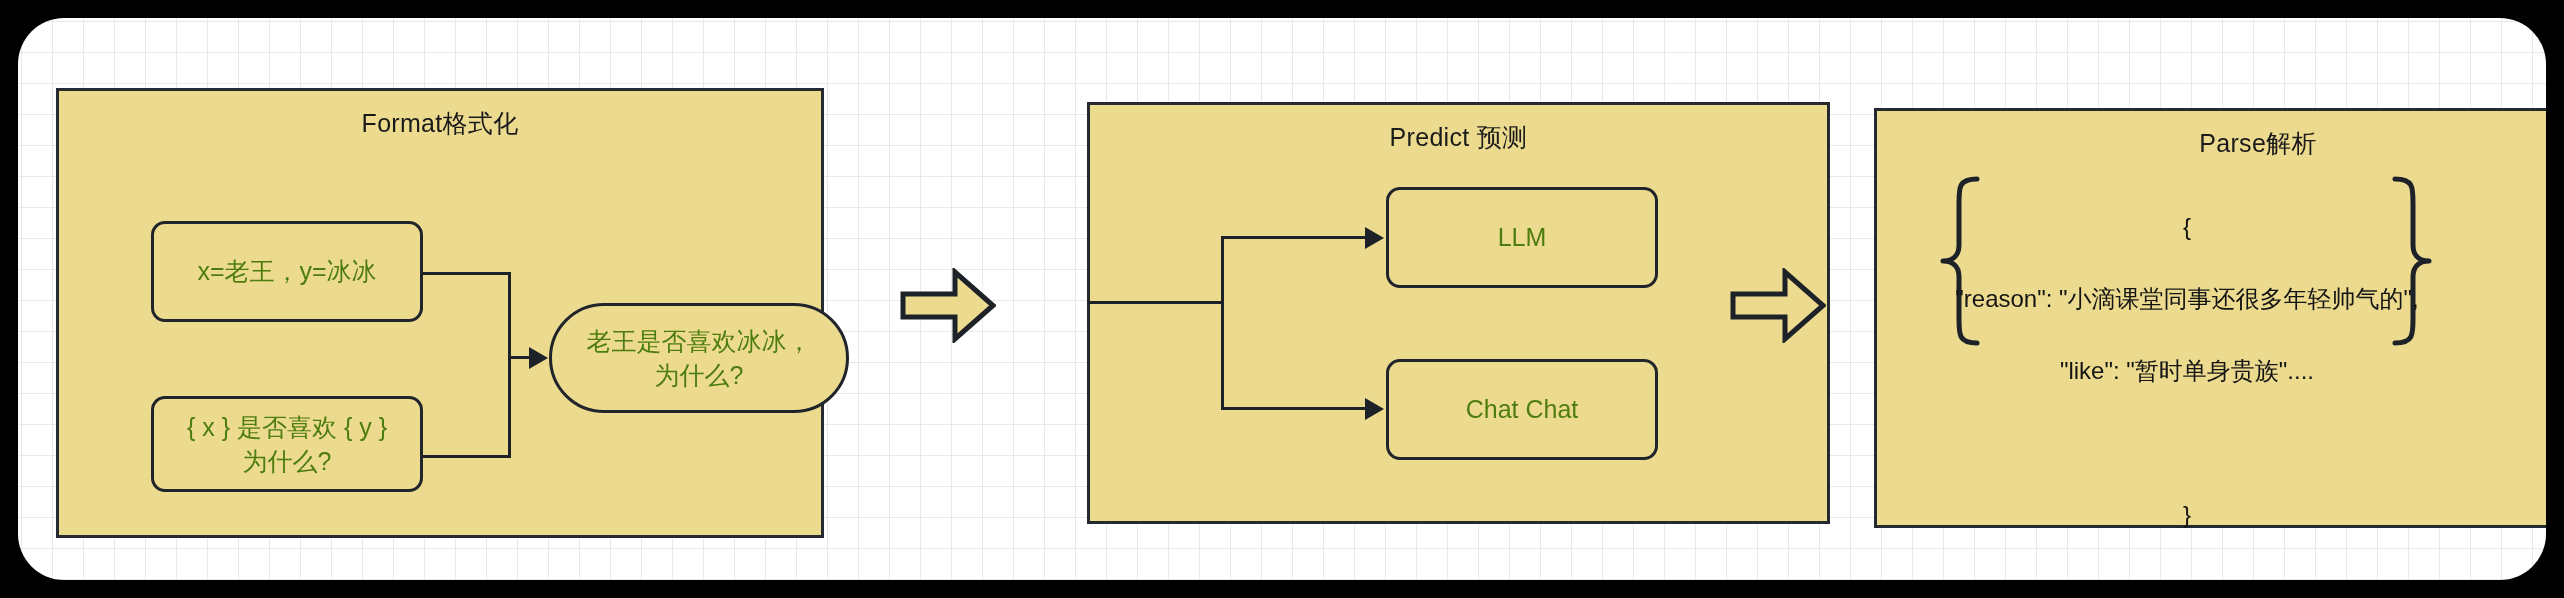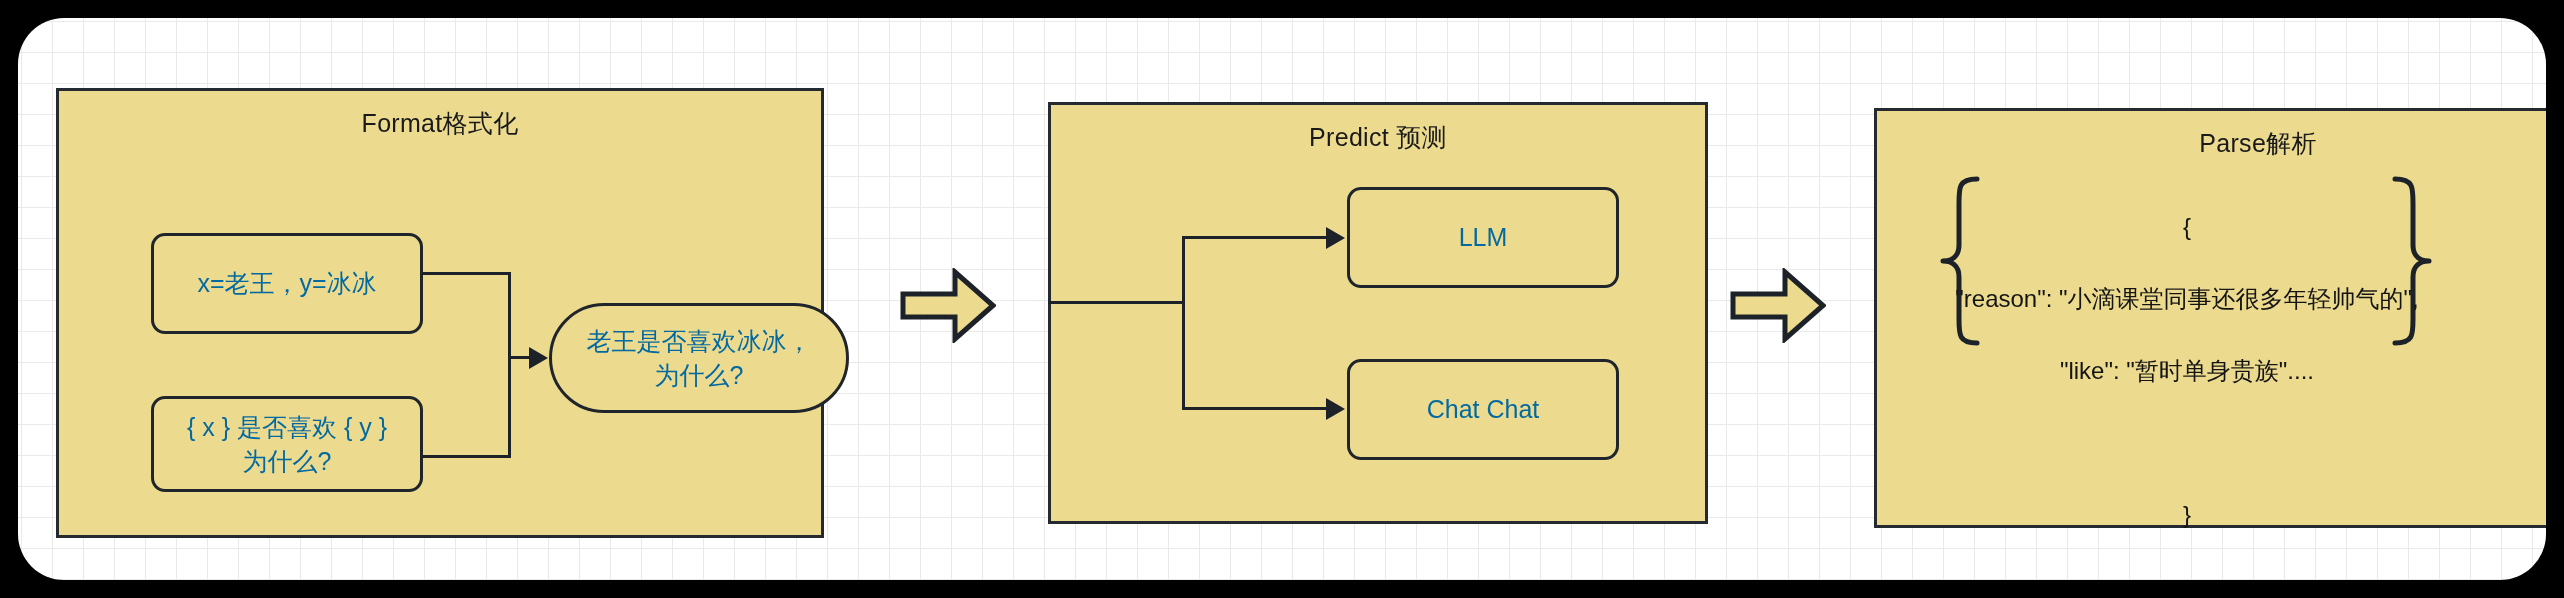"Predict 预测" div.panel { left: 1030px -> 1069px; width: 660px -> 743px }
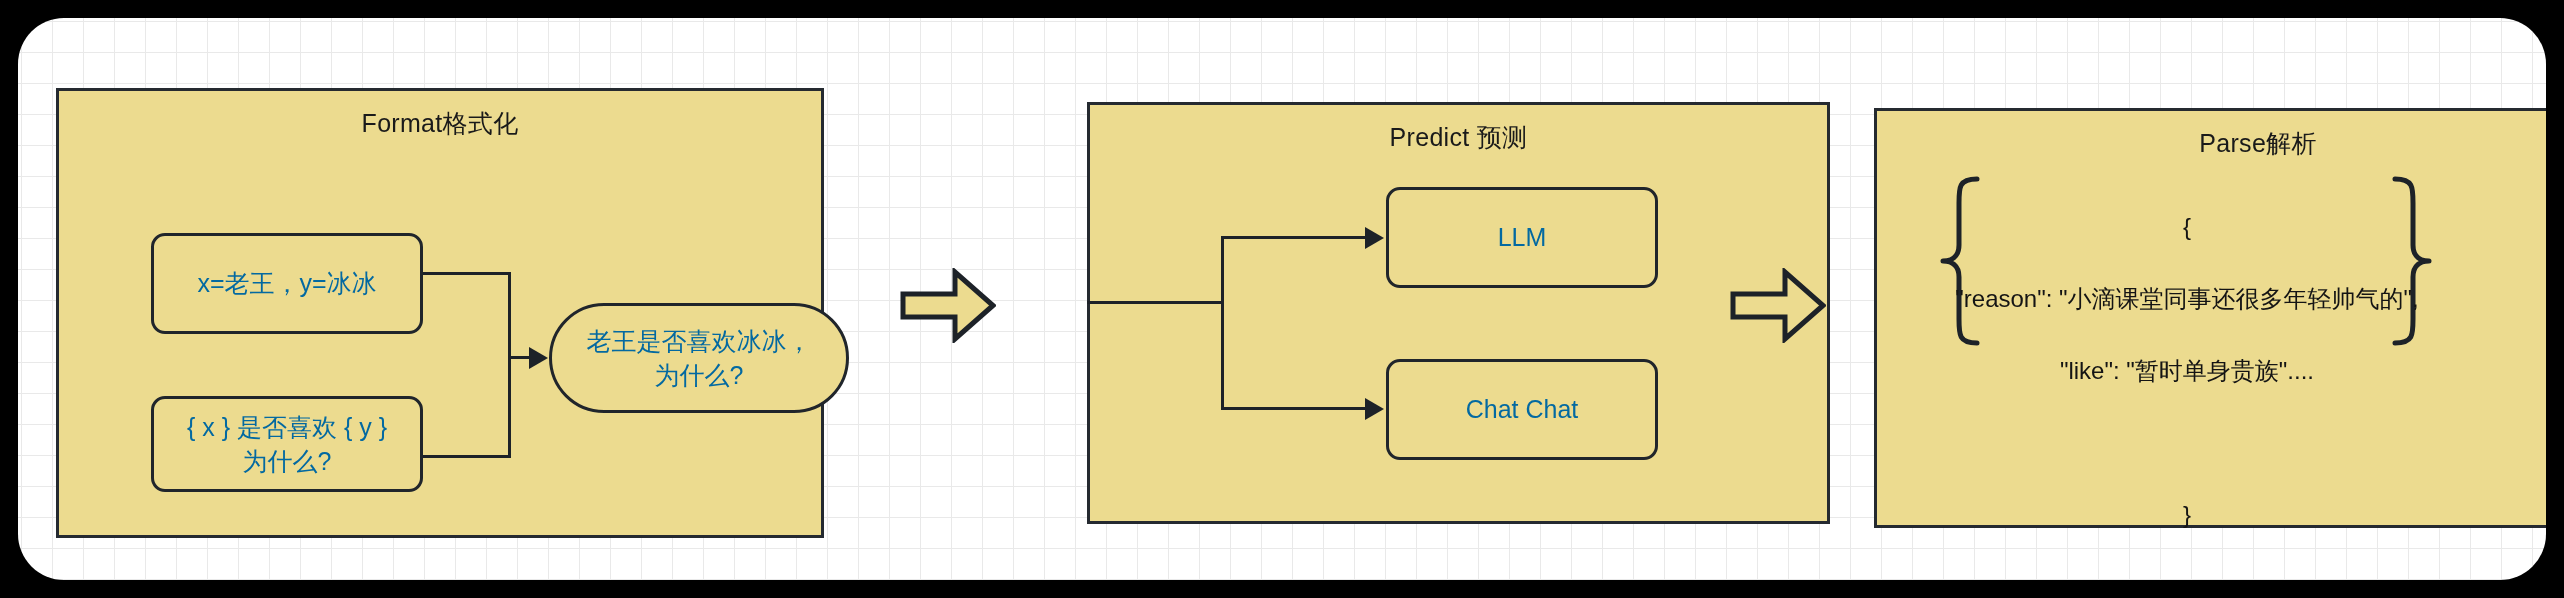"LLM" .node { color: #0369a1 -> #4d7c0f }
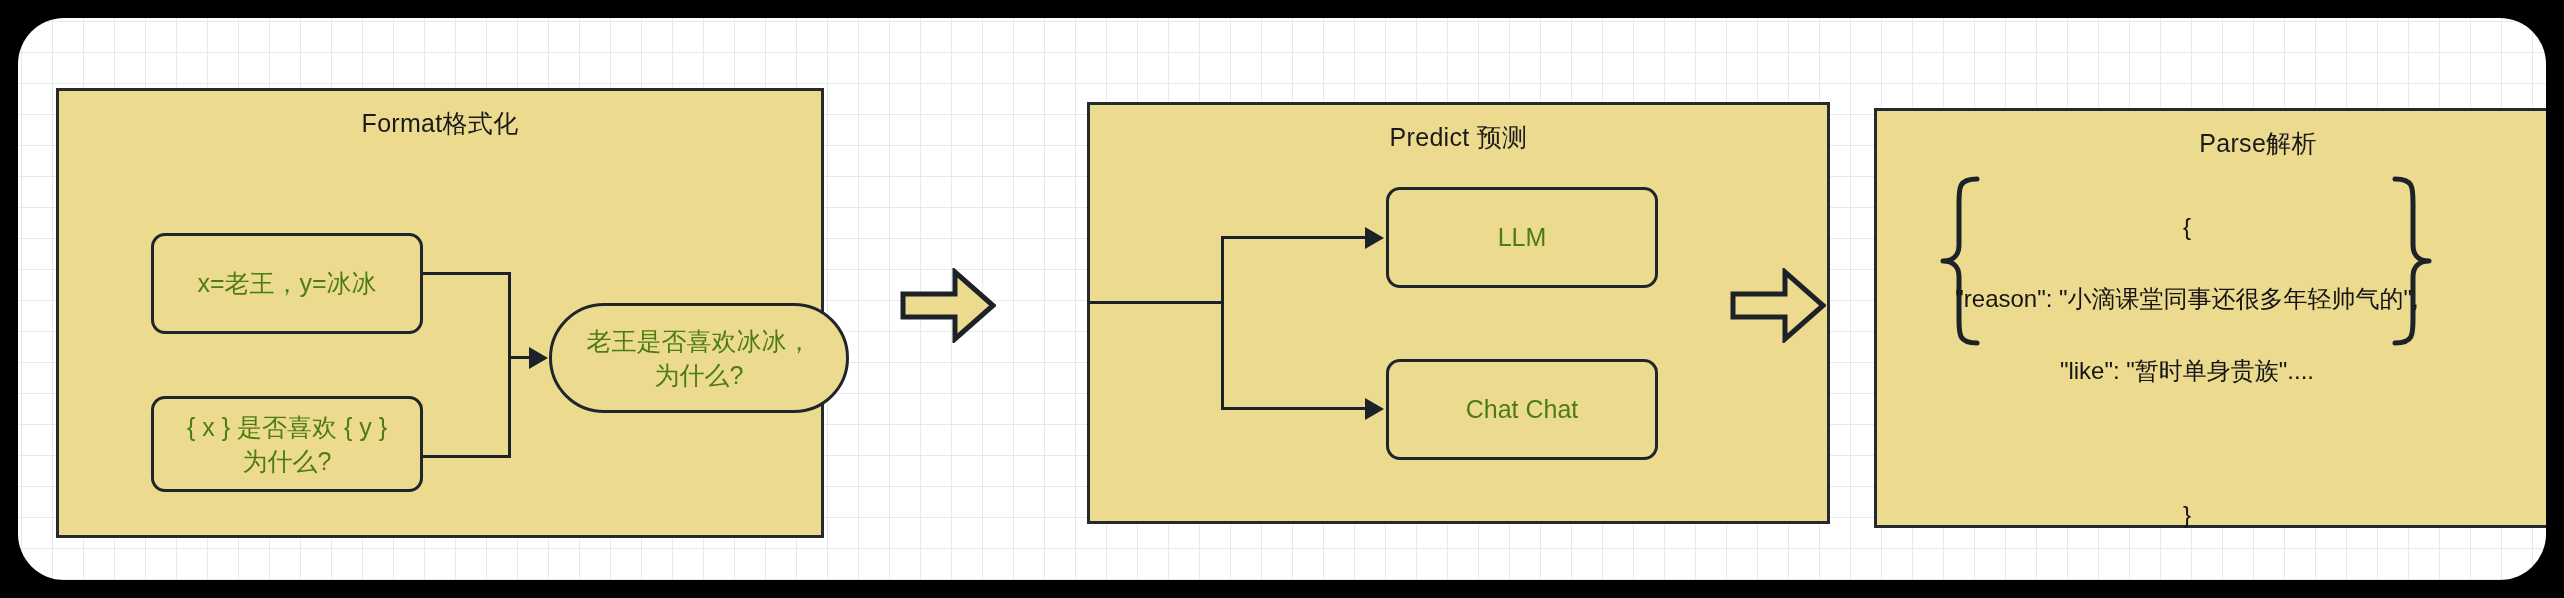"x=老王，y=冰冰" div.node { margin-top: 12px -> none }
